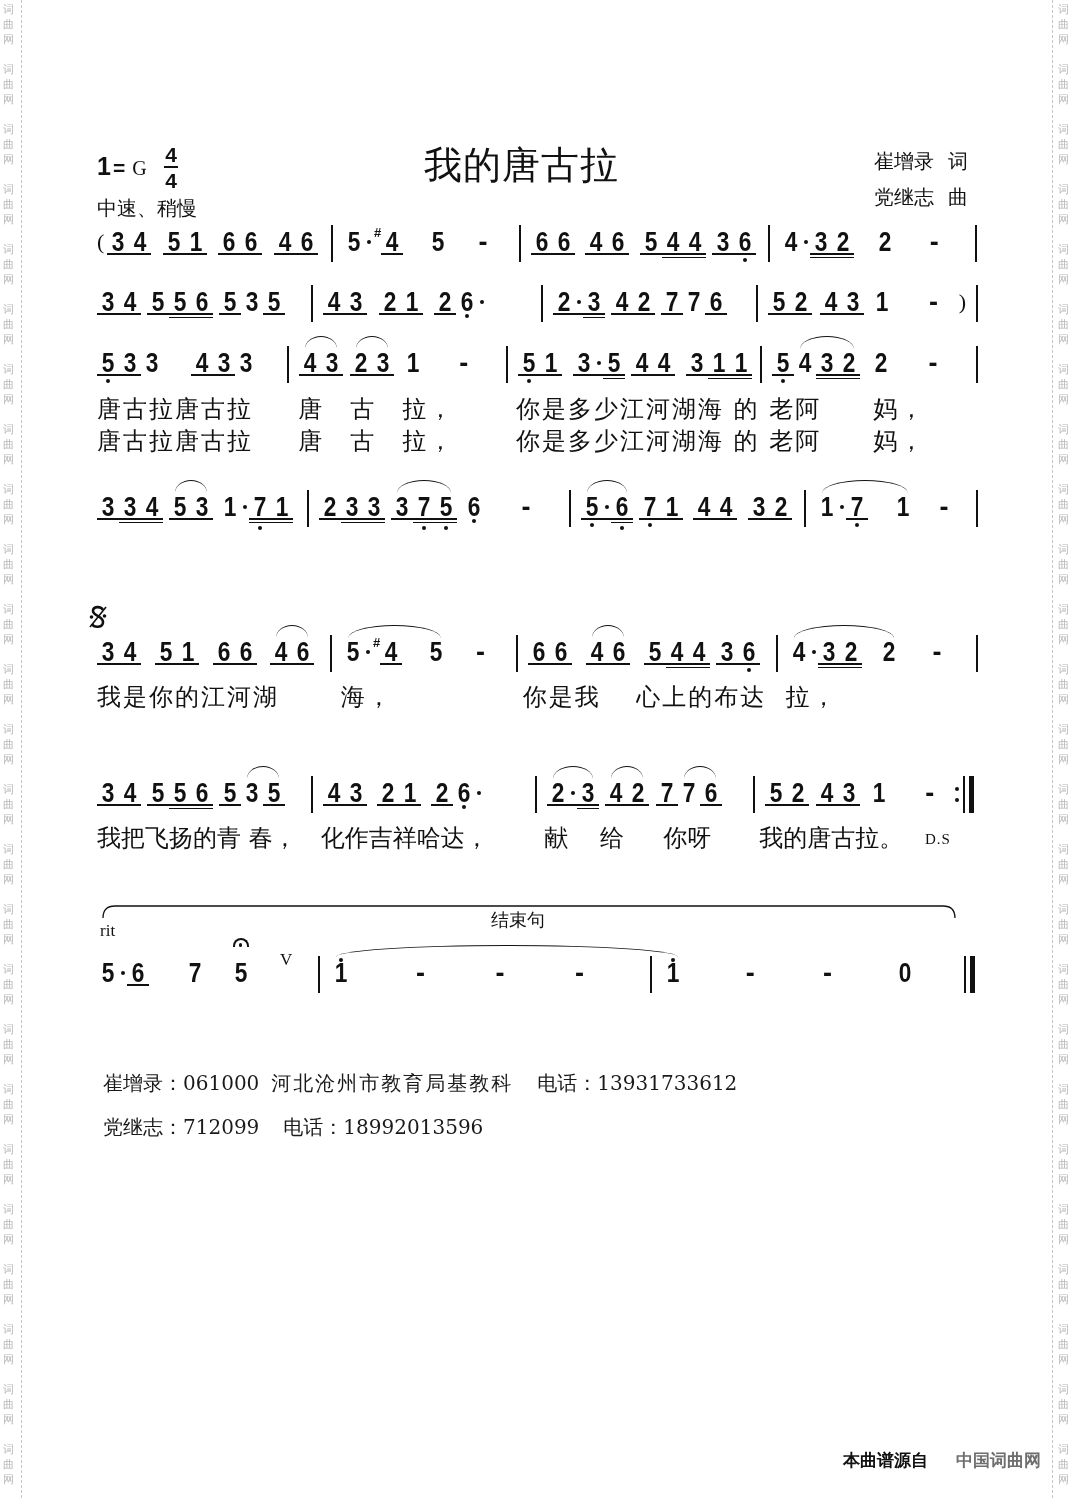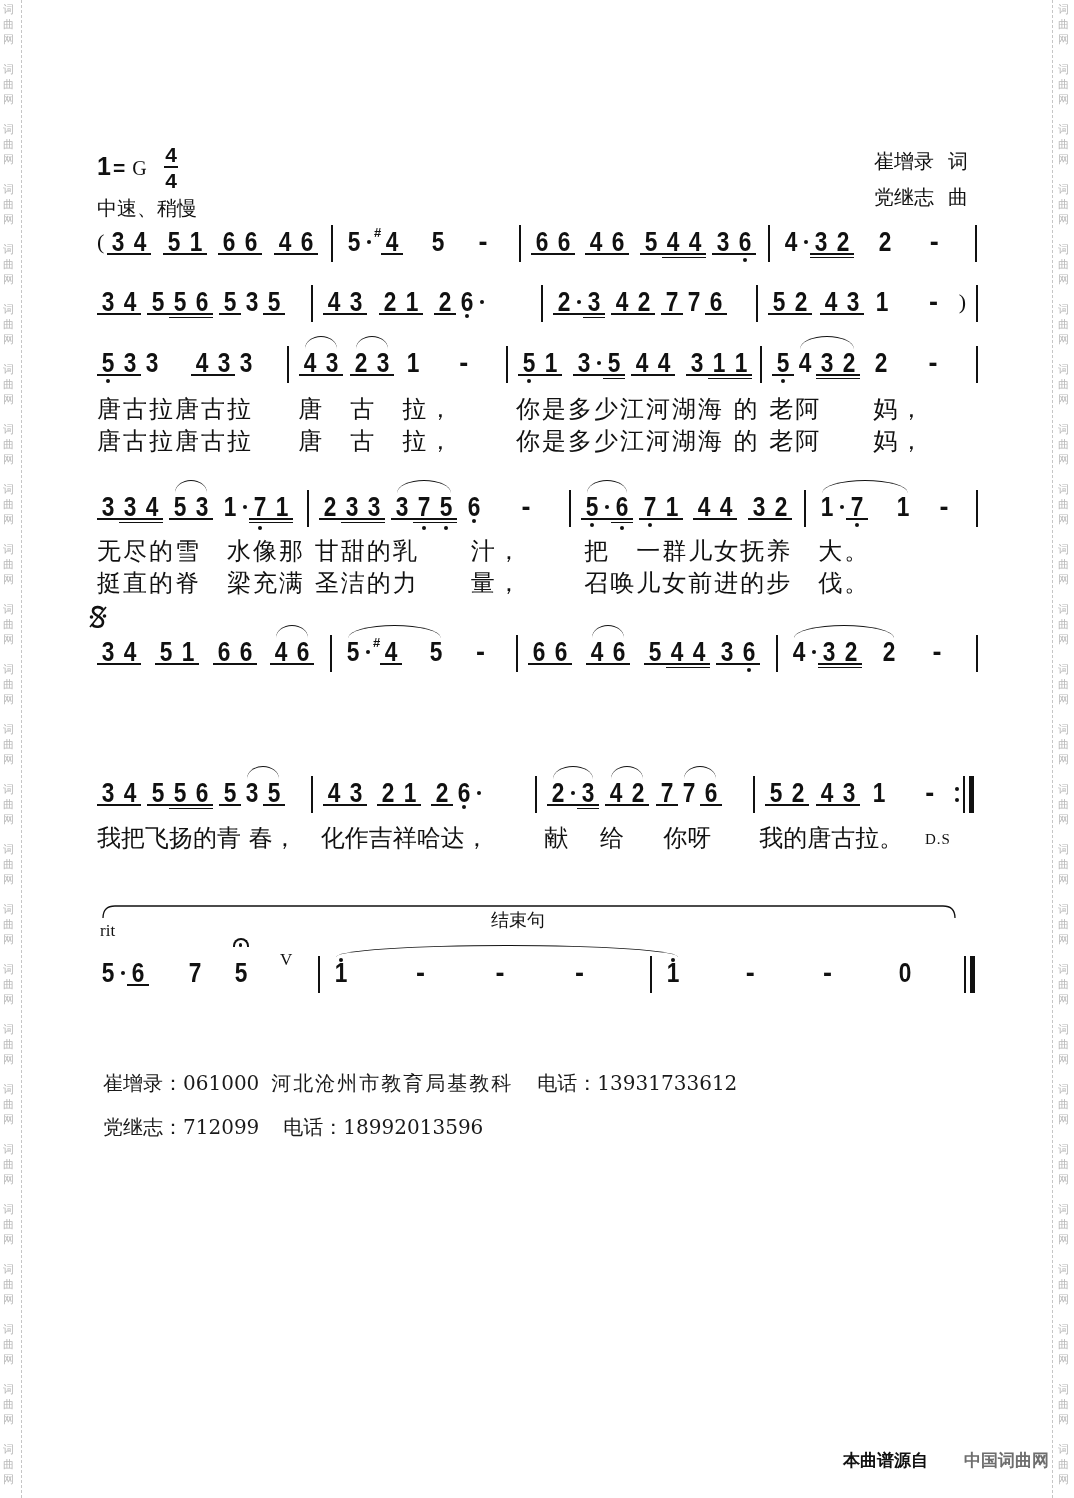"我的唐古拉" h1.abs { html: none -> <h1>我的唐古拉</h1> }
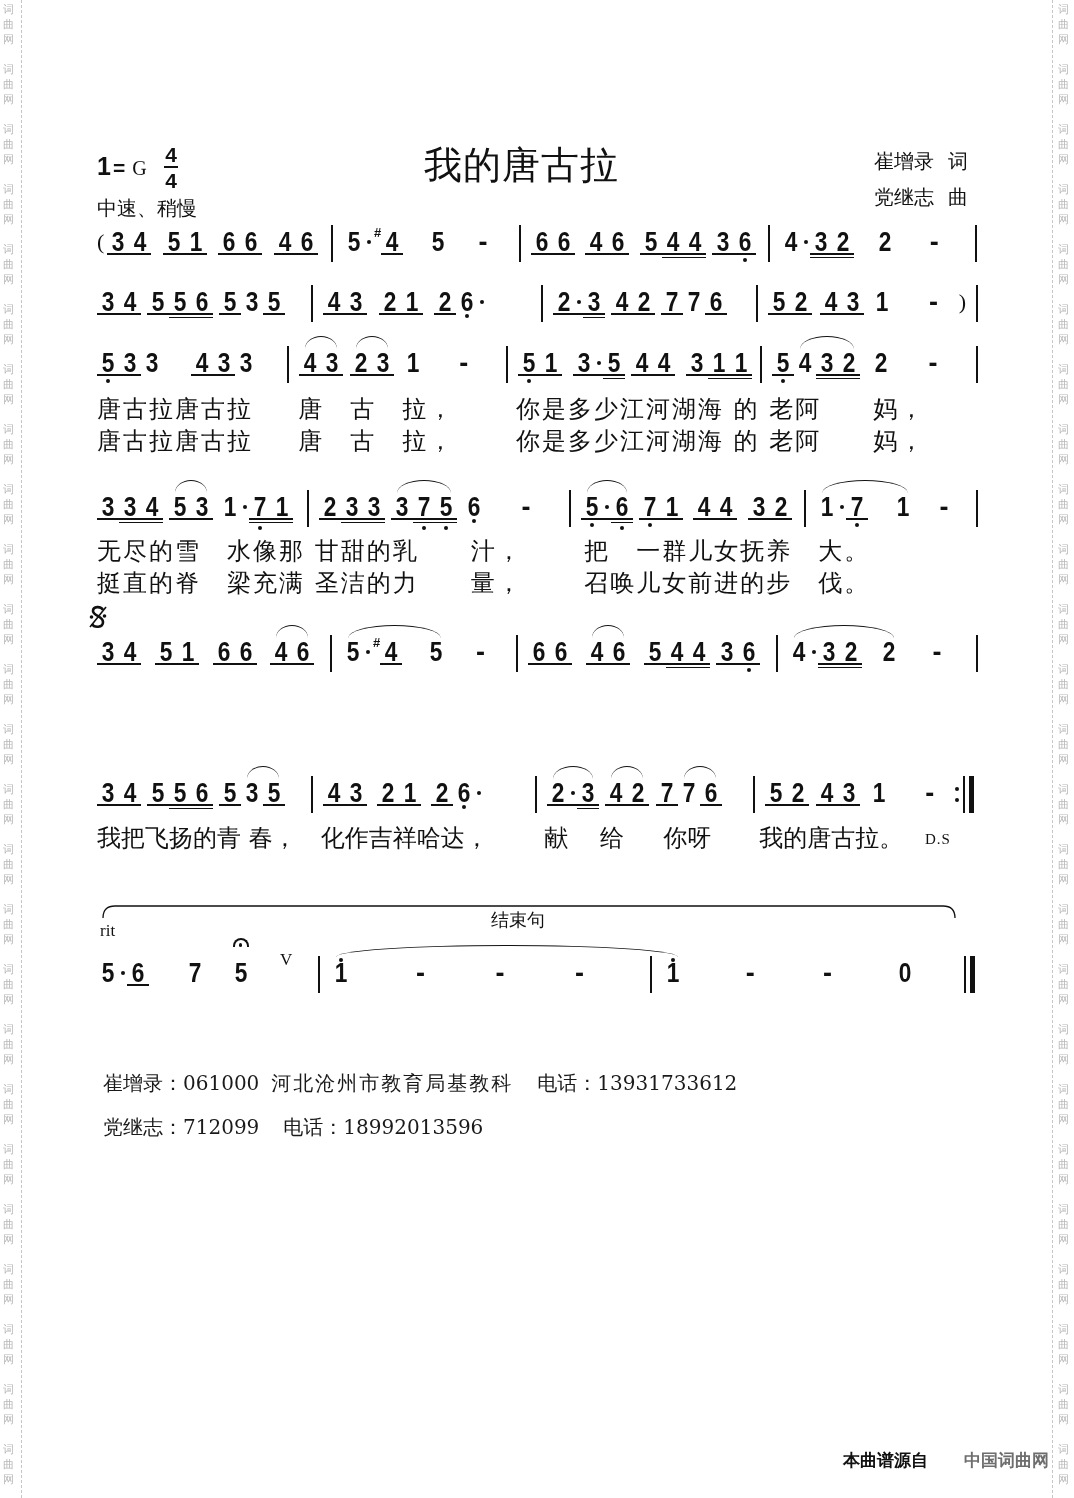"无尽的雪 水像那 甘甜的乳 汁， 把" div.lyric { html: <div>无尽的雪 水像那 甘甜的乳 汁， 把 一群儿女抚养 大。</div> -> none }
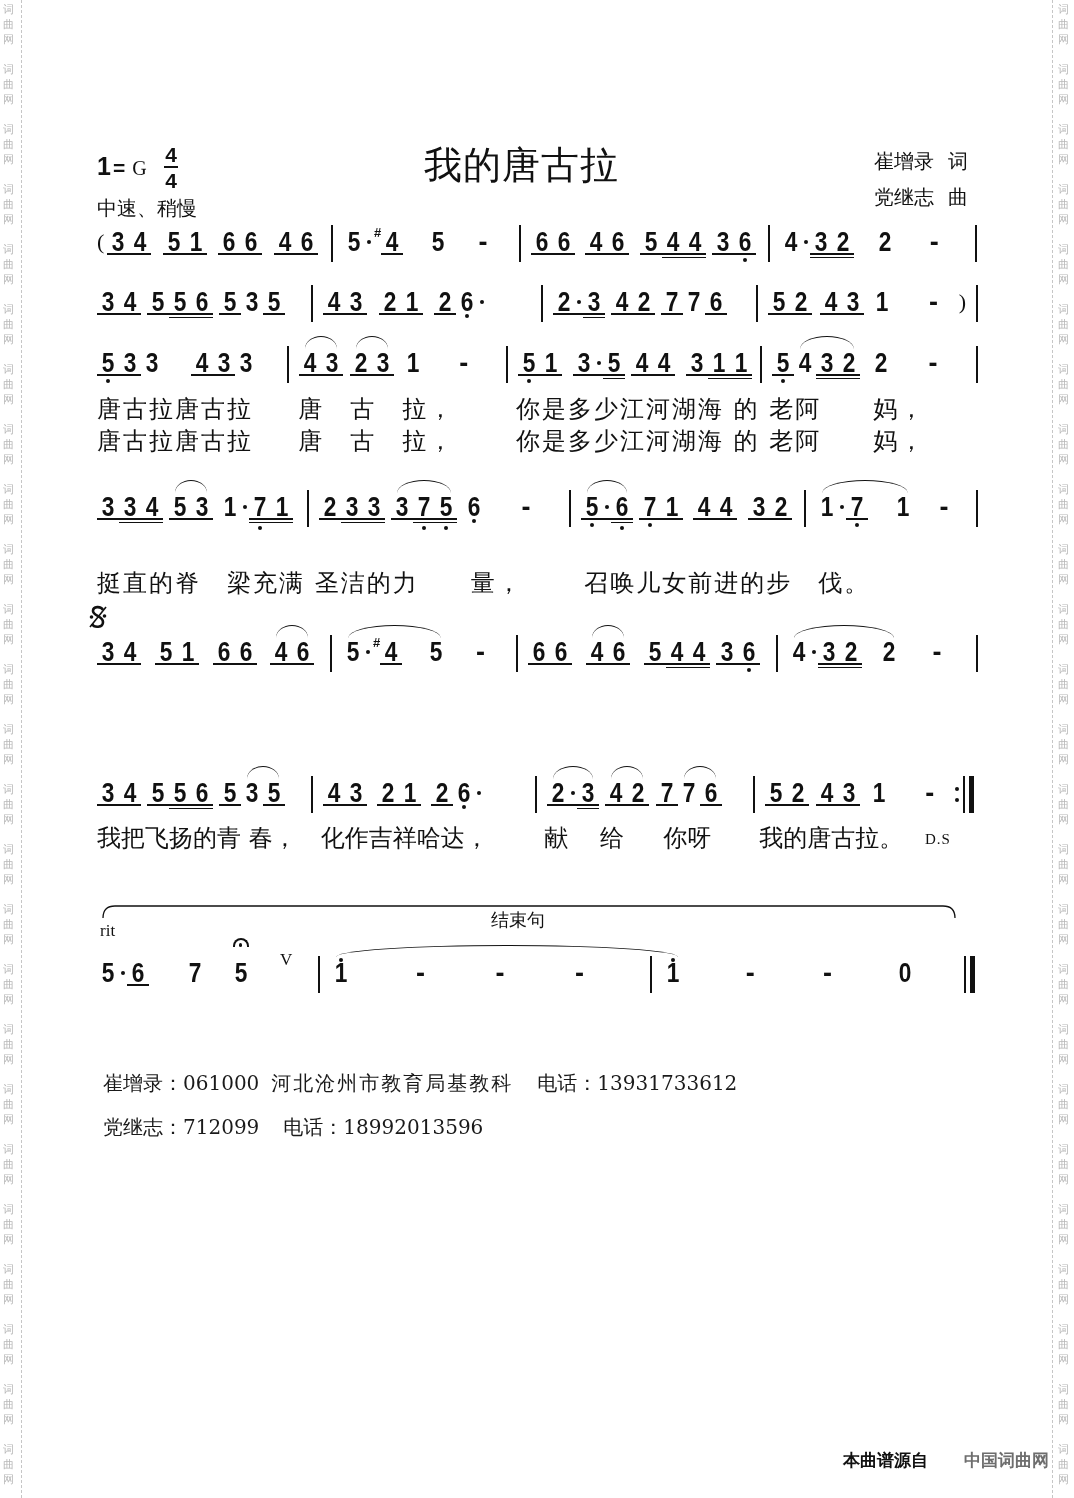"挺直的脊 梁充满 圣洁的力 量， 召唤儿女前进的步" div.lyric { html: <div>挺直的脊 梁充满 圣洁的力 量， 召唤儿女前进的步 伐。</div> -> none }
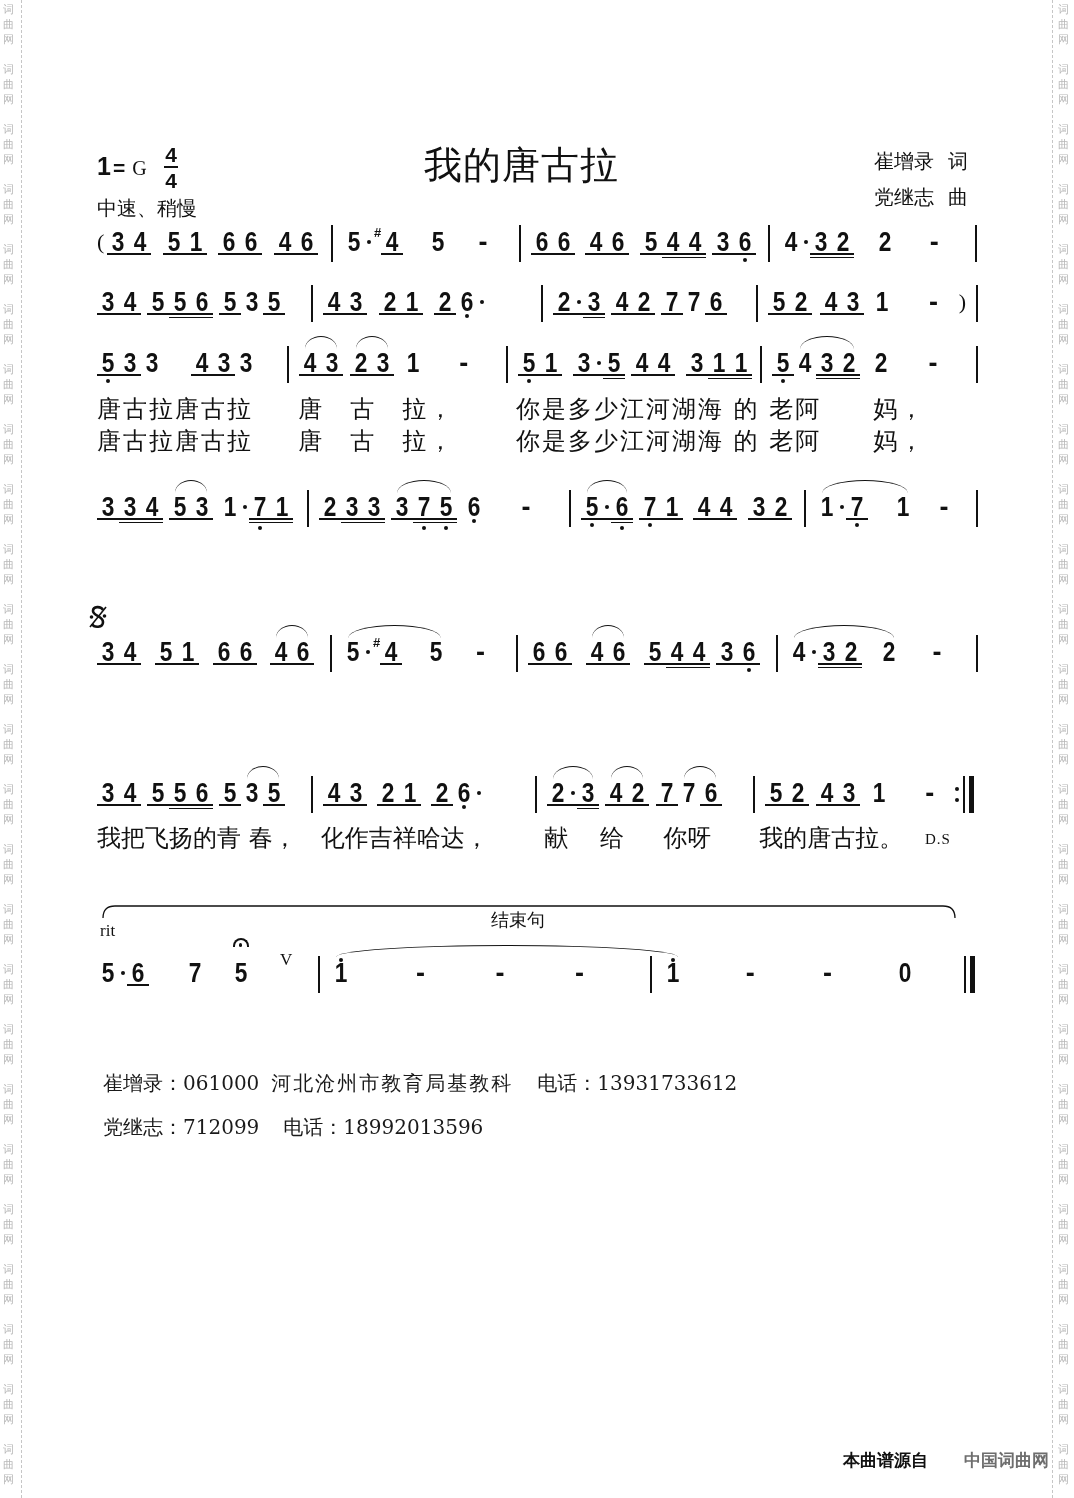"我是你的江河湖 海， 你是我 心上的布达 拉，" div.lyric { html: none -> <div>我是你的江河湖 海， 你是我 心上的布达 拉，</div> }
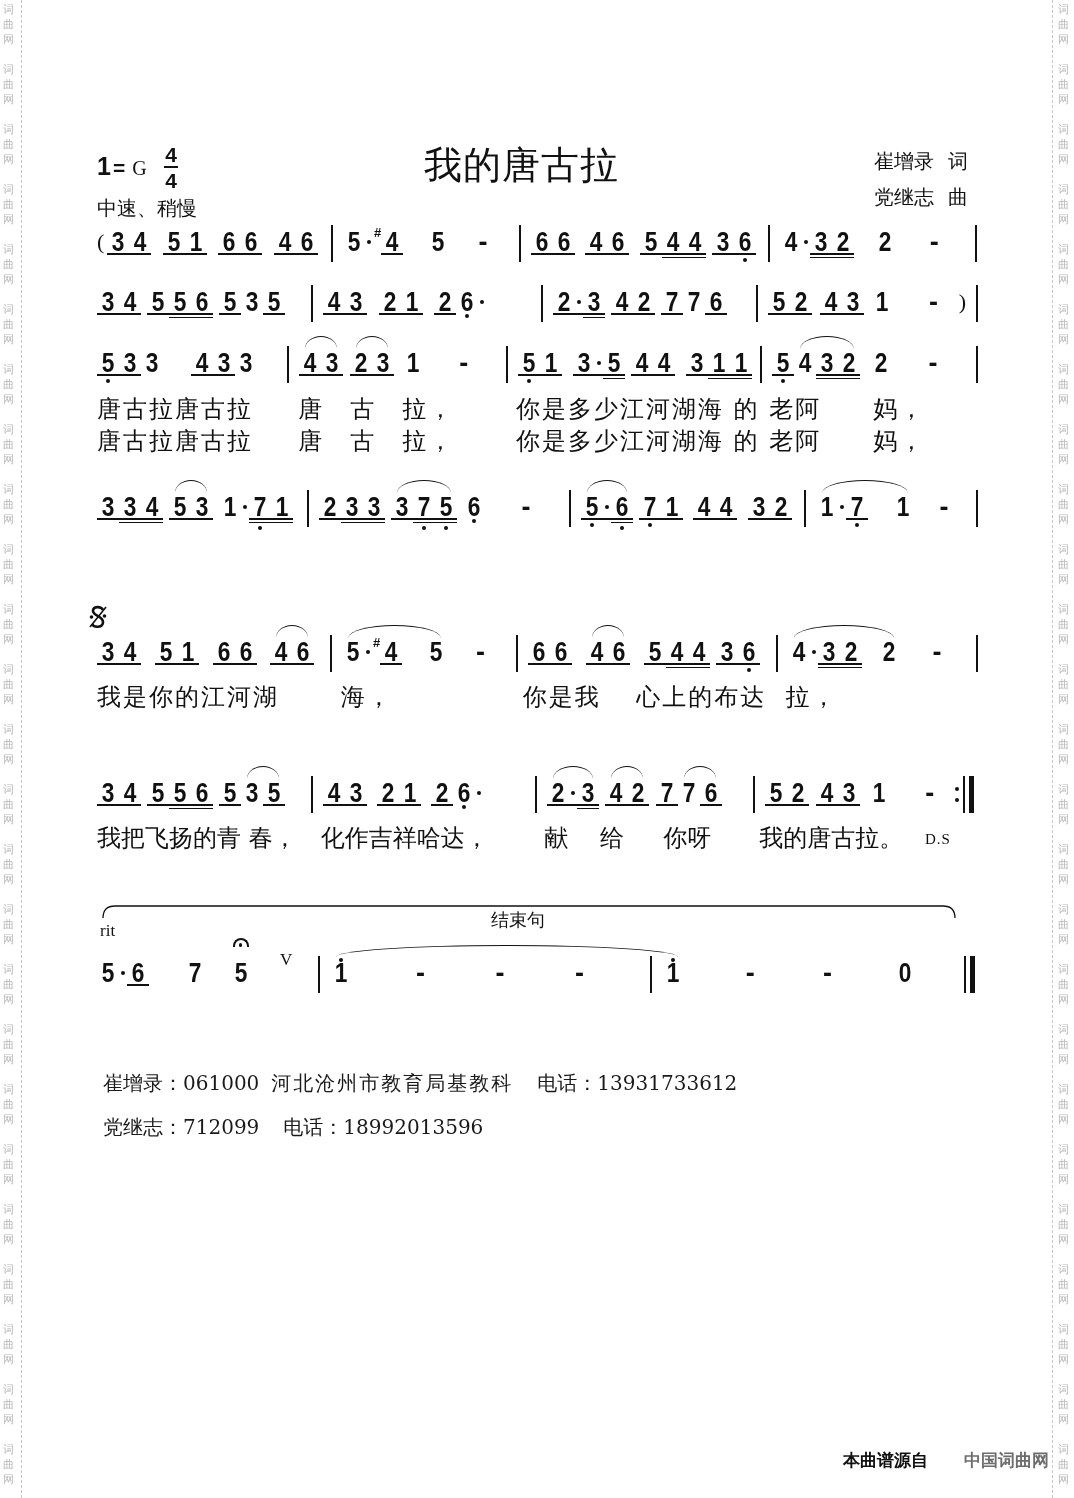"中国词曲网" .src-site { margin-left: 36px -> 28px }
